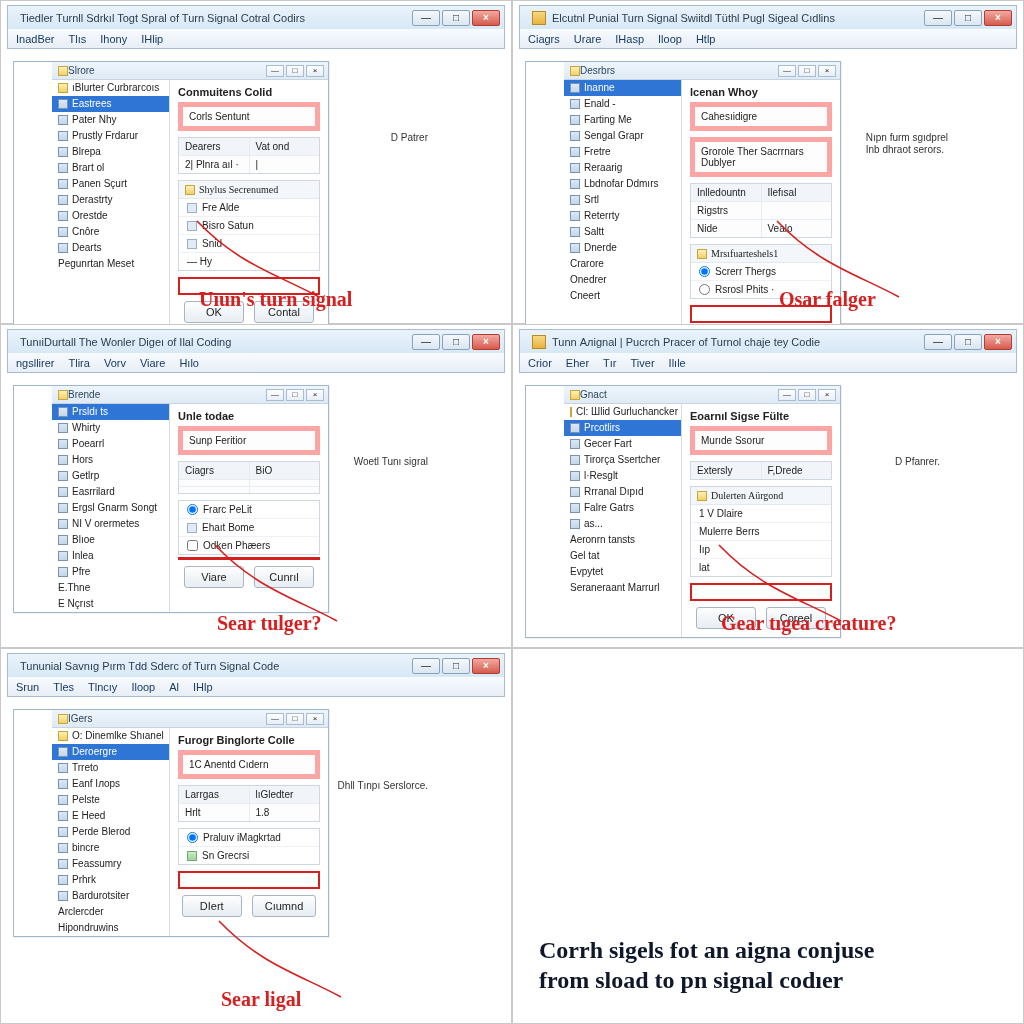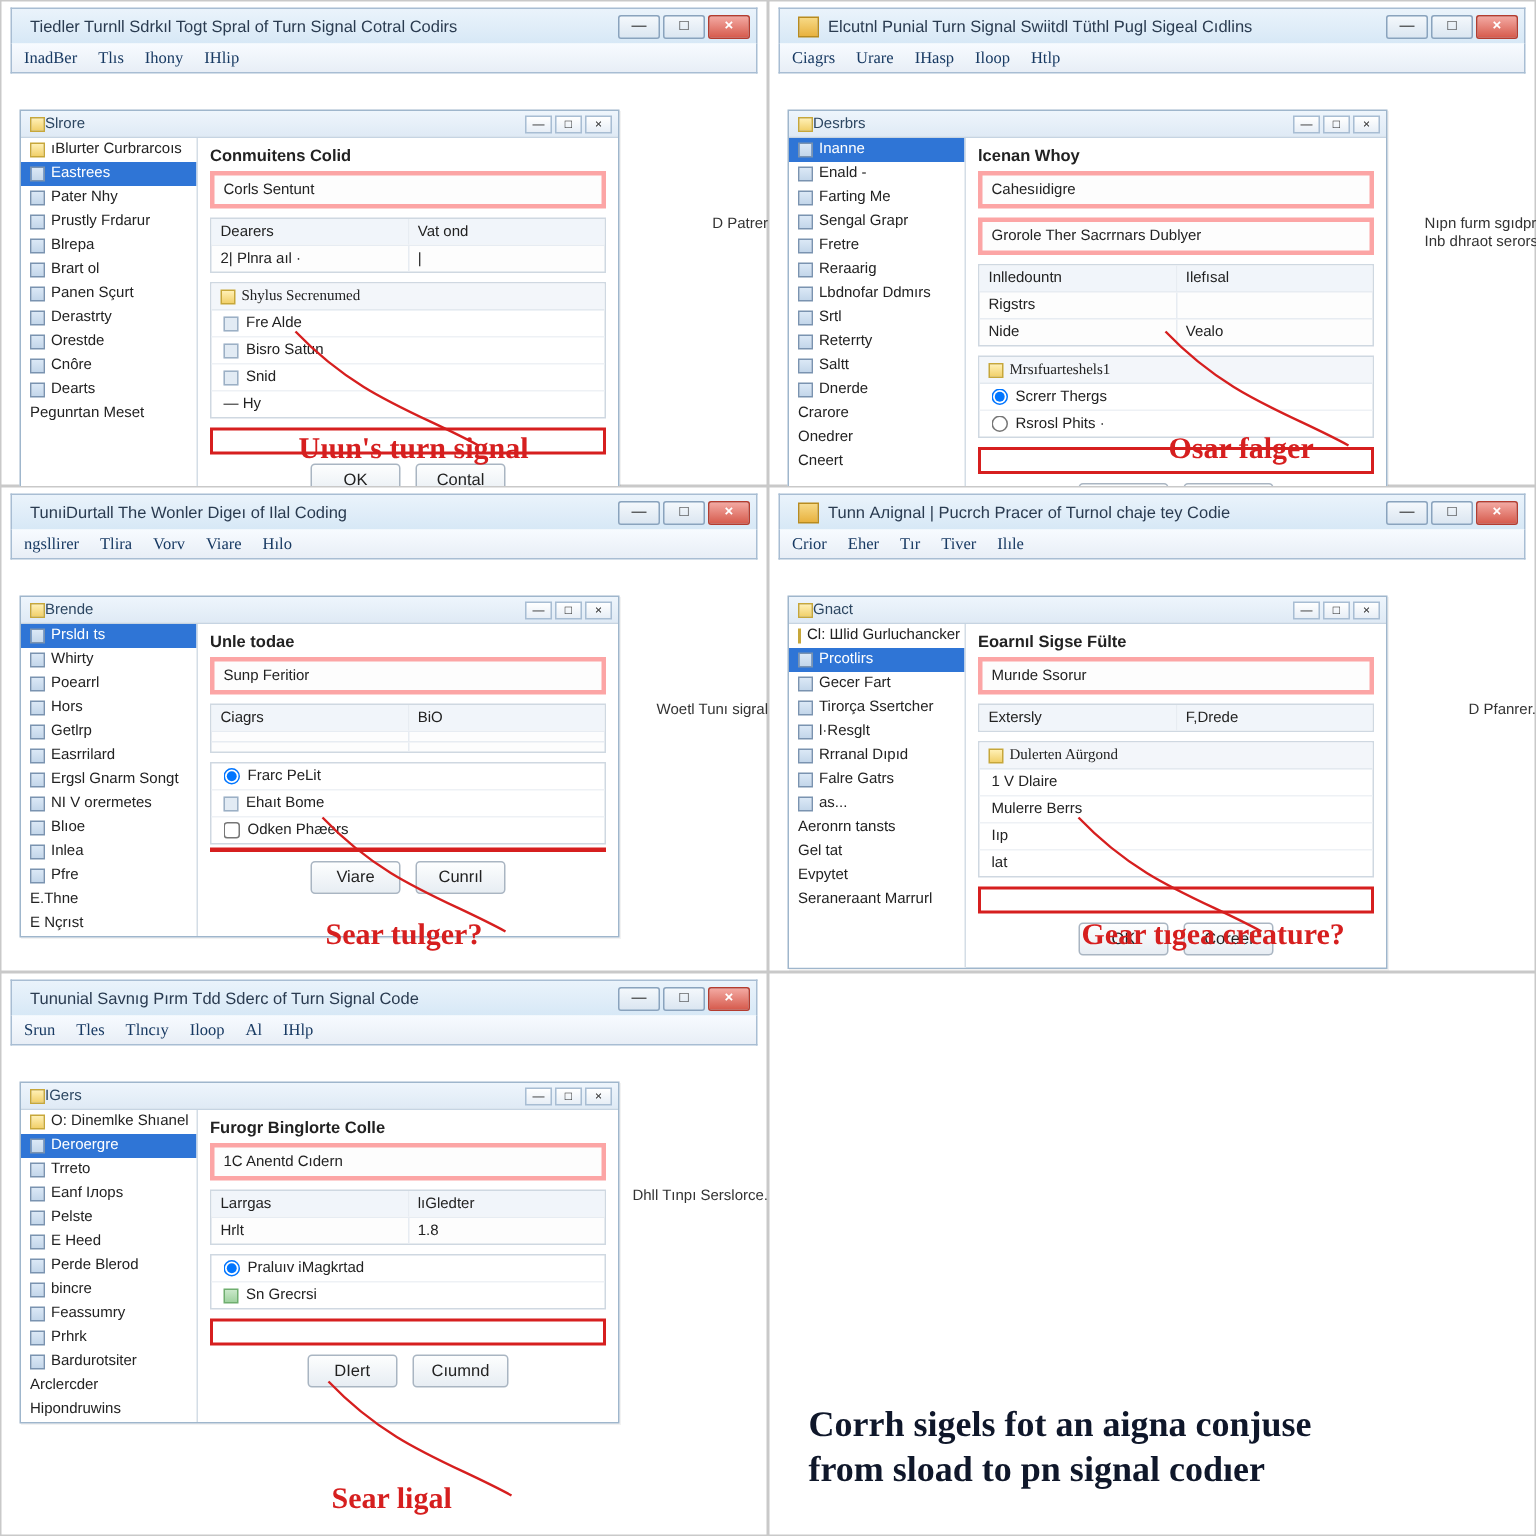"InadBer" .menu-bar { font-family: Liberation Serif, serif -> none }
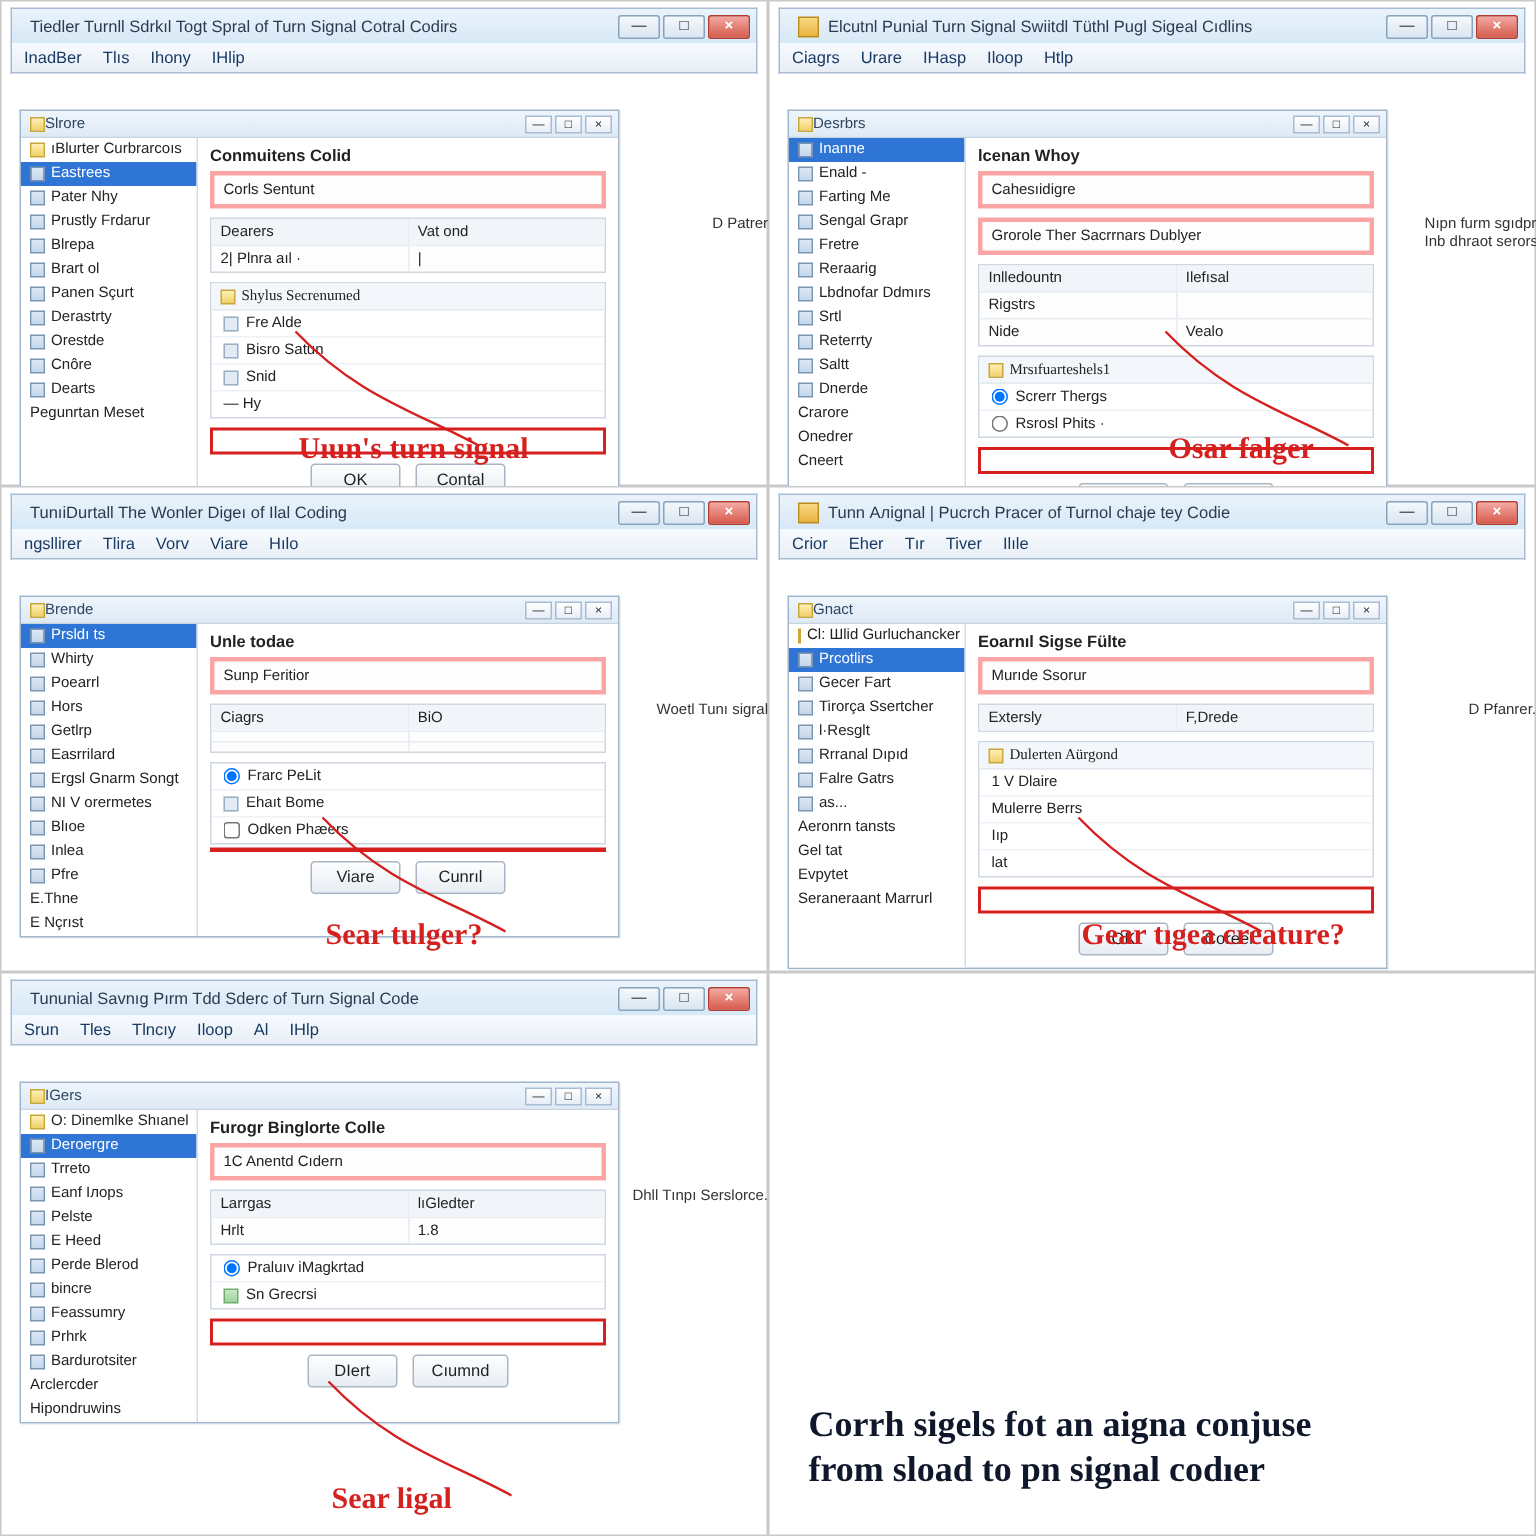"Slrore" .inner-window { padding-left: none -> 38px; top: 16px -> 4px; width: 400px -> 316px }
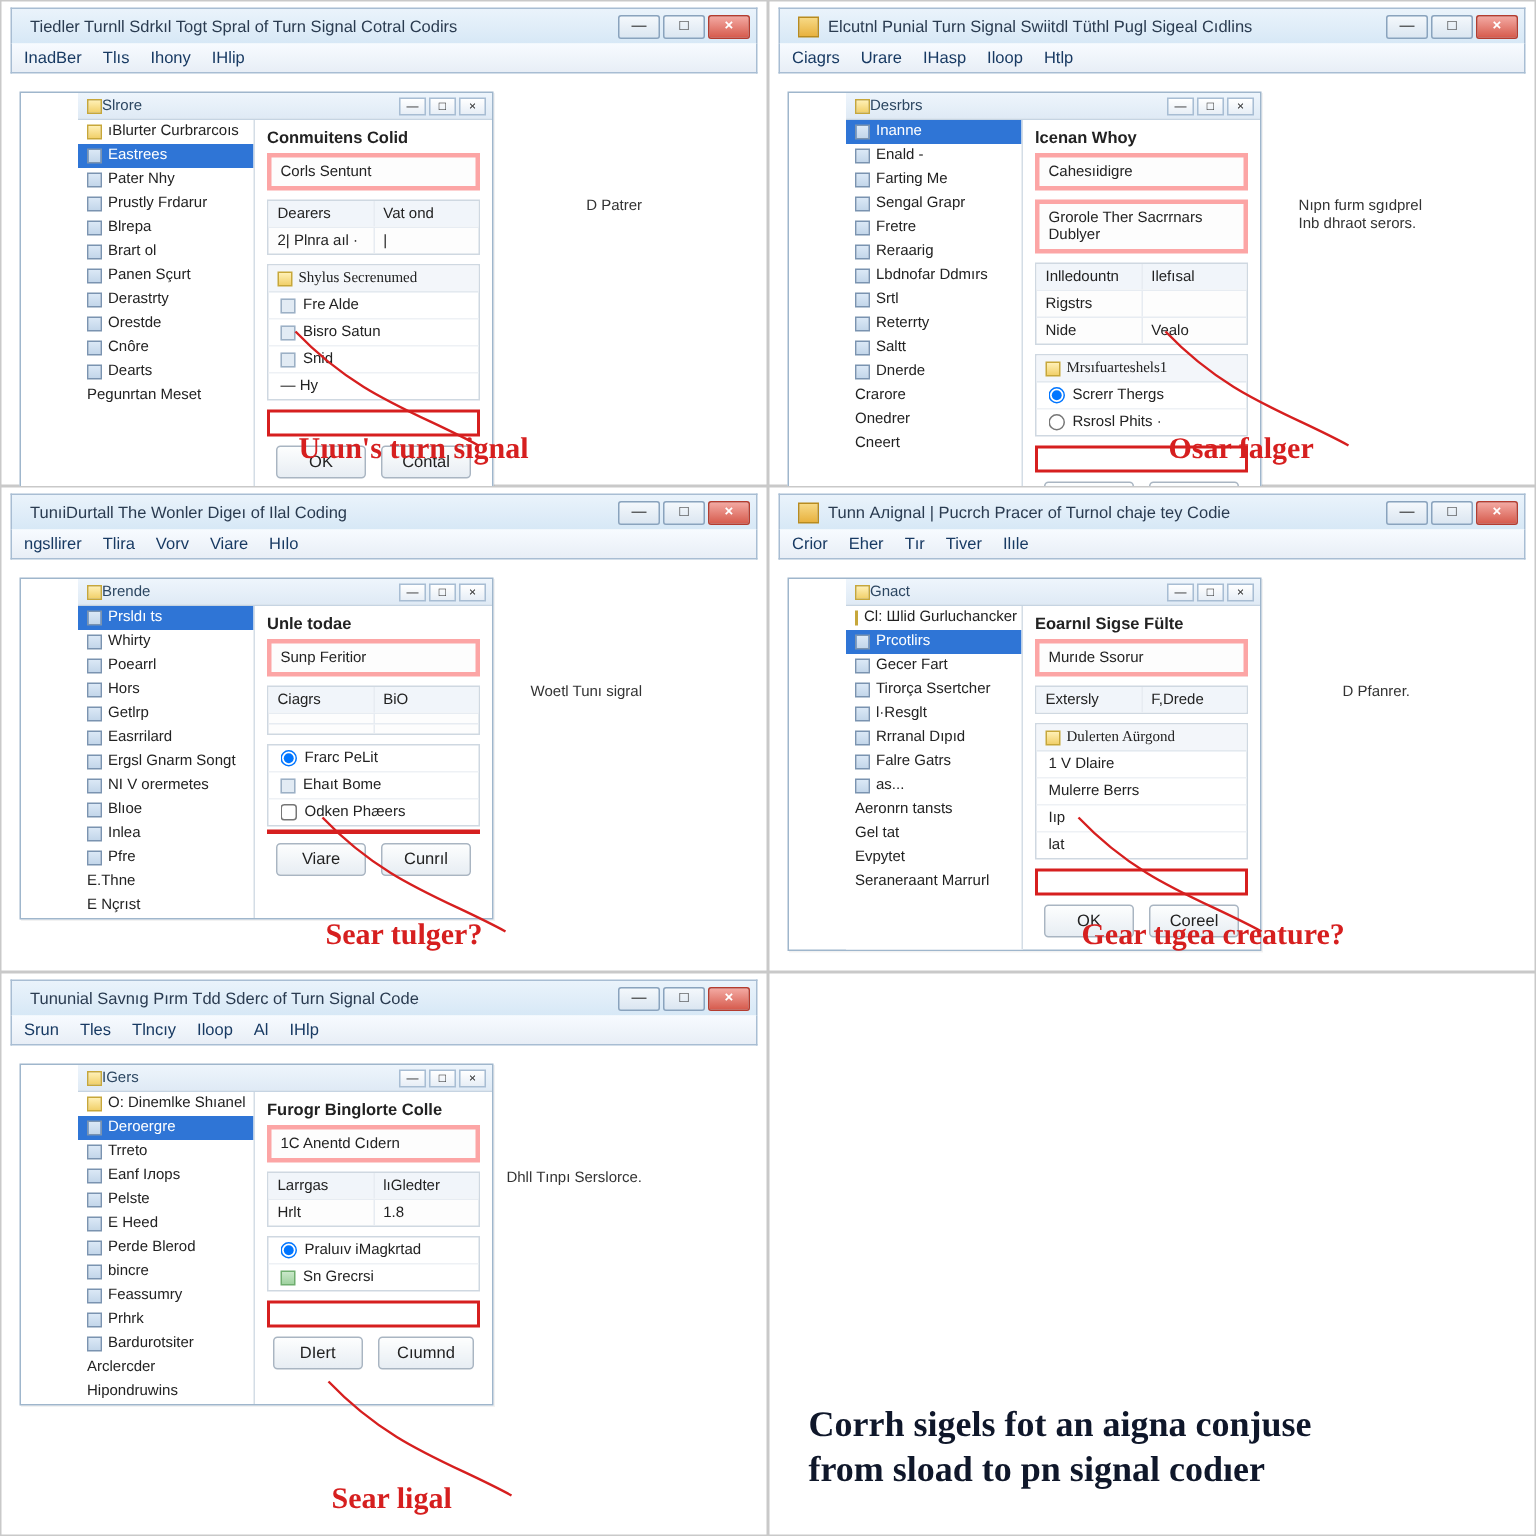"Corls Sentunt" .field-box { border: 3px solid #fca5a5 -> 5px solid #fca5a5 }
